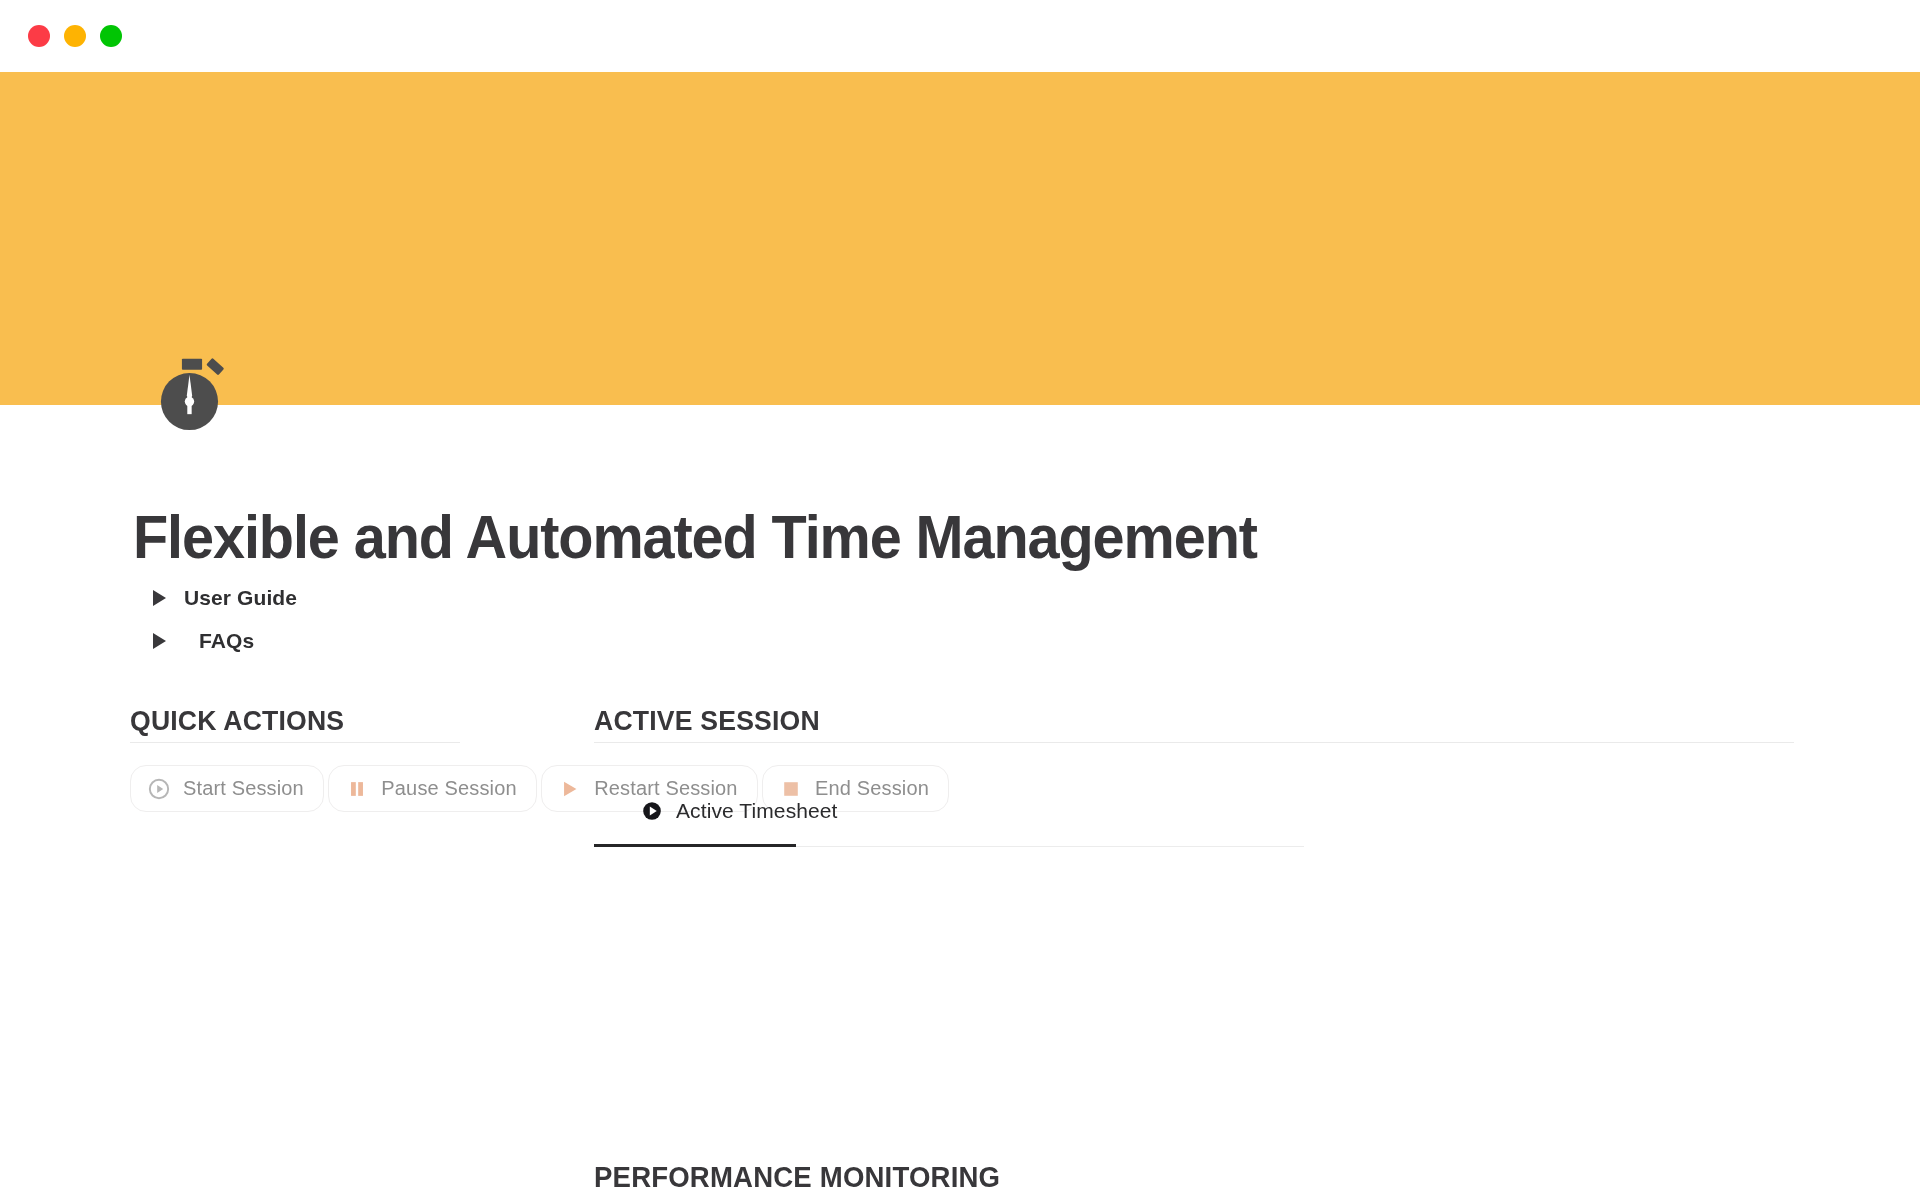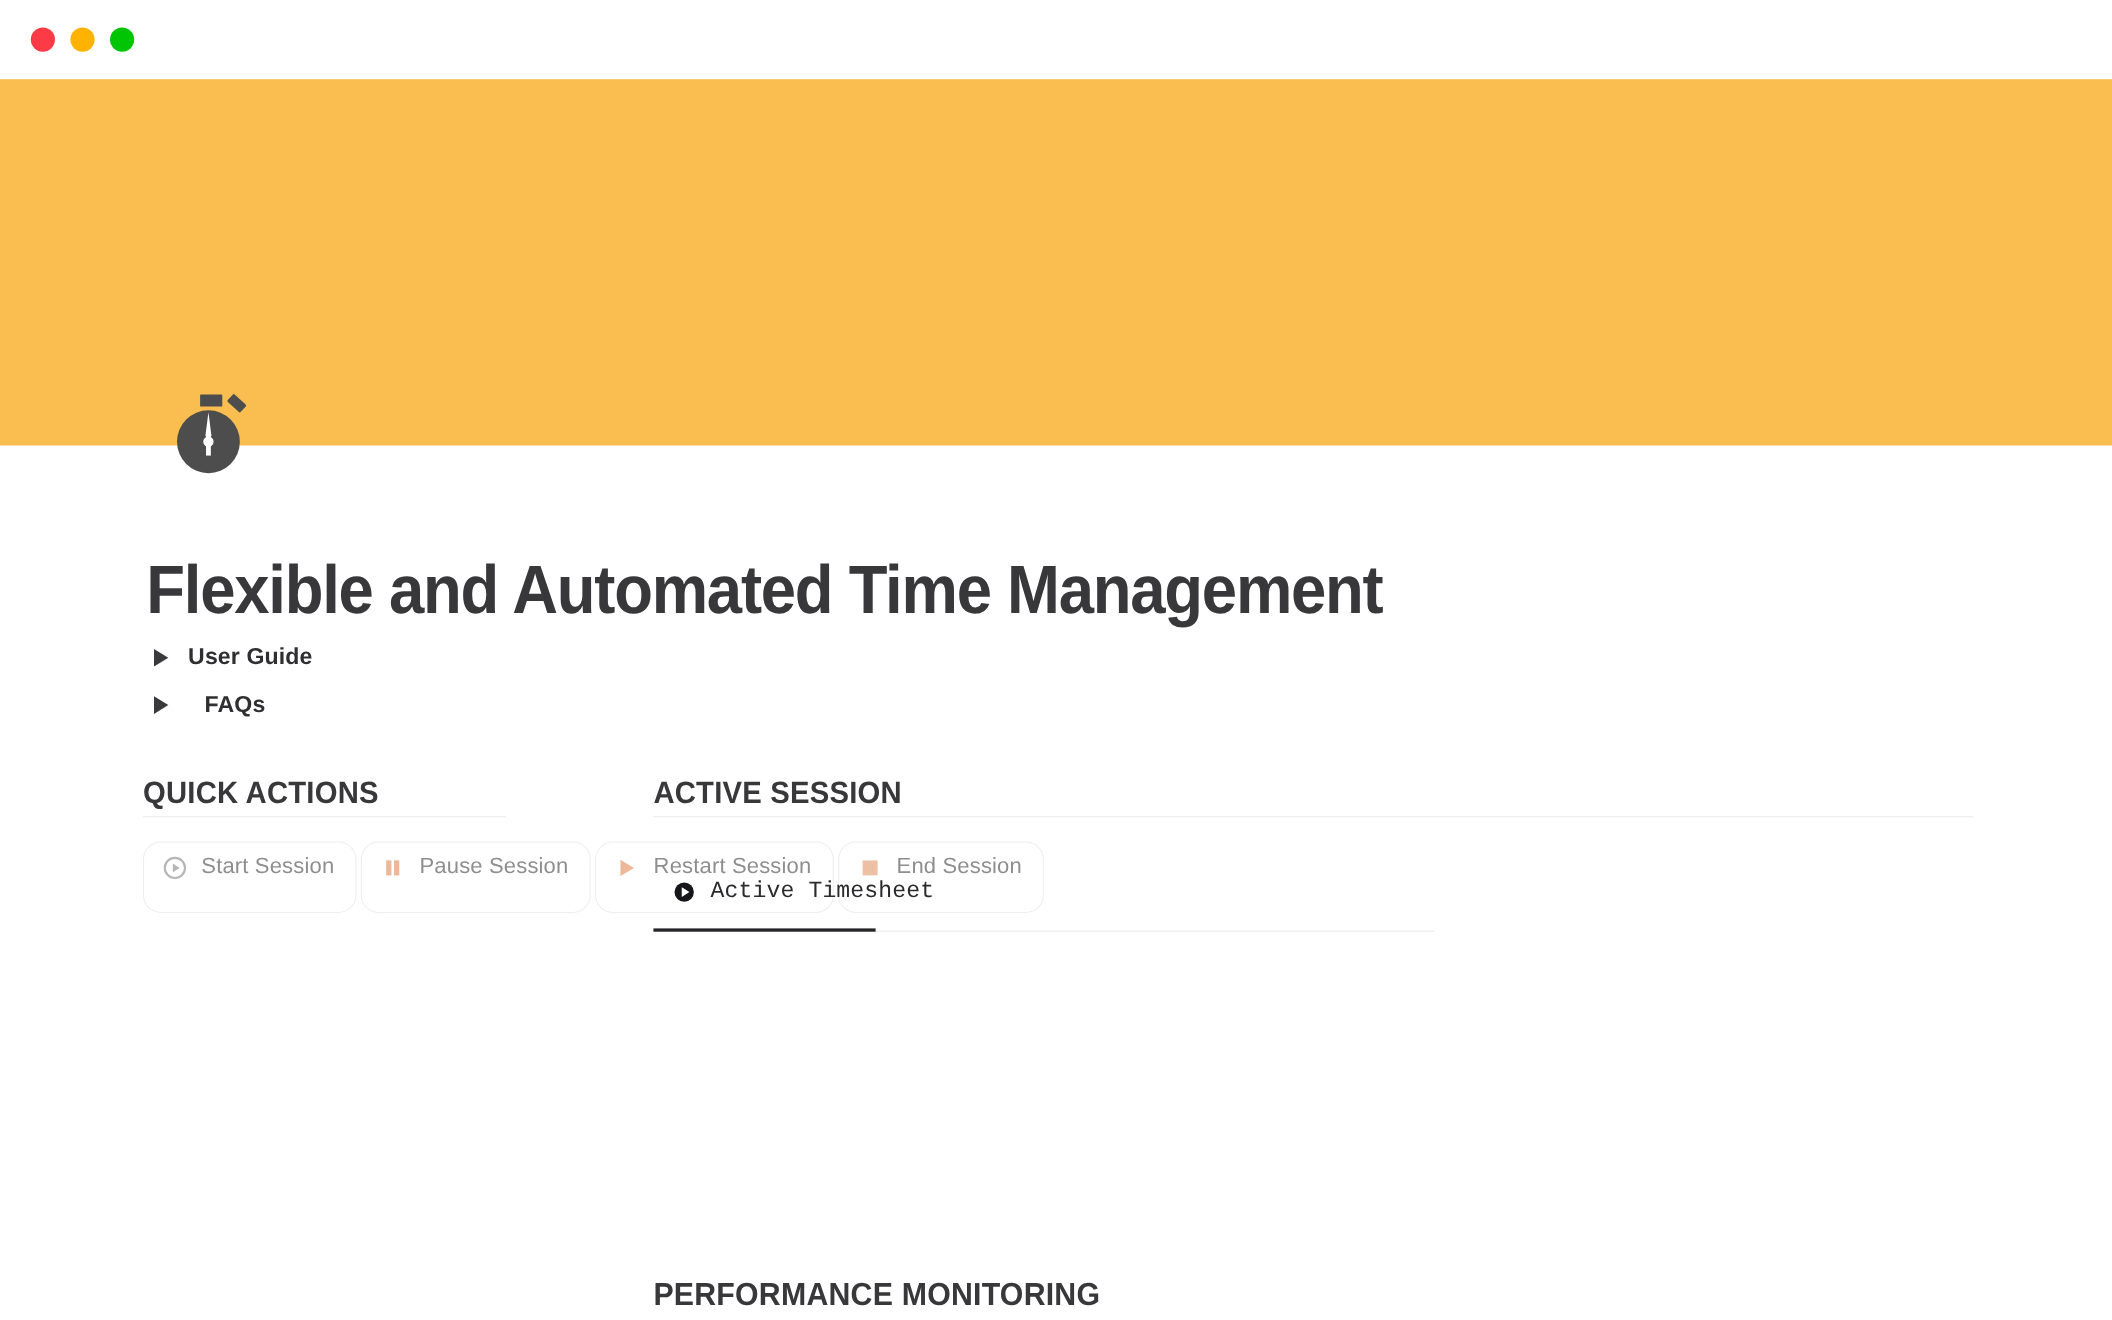"User Guide" .toggle-row { left: 120px -> 133px }
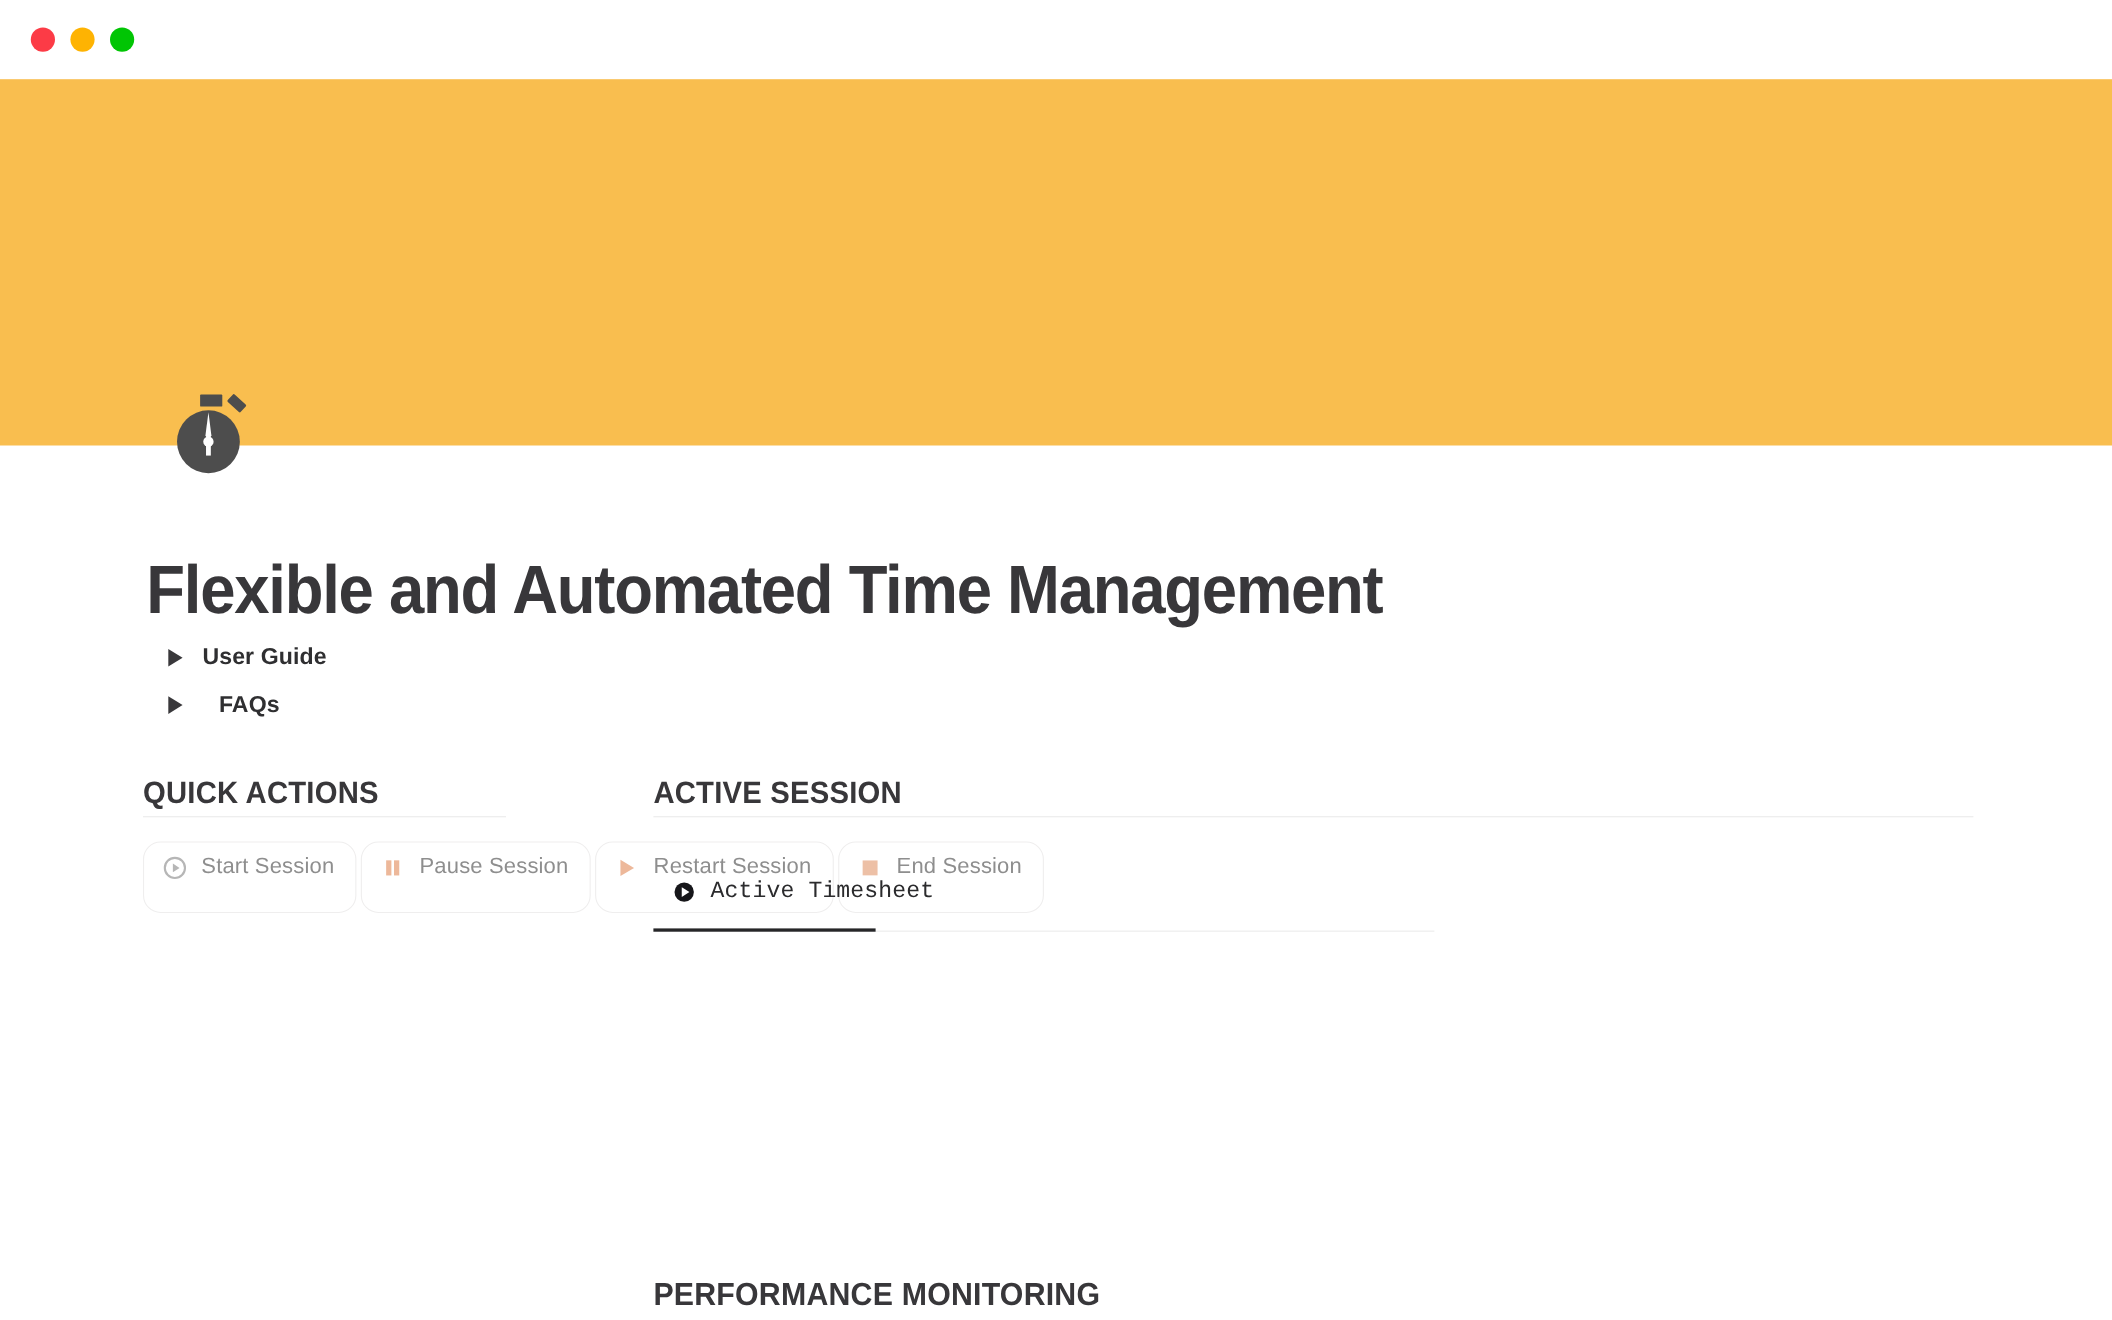"Start Session" .qa-btn { padding: 11px 19px 29px 17px -> 11px 19px 11px 17px }
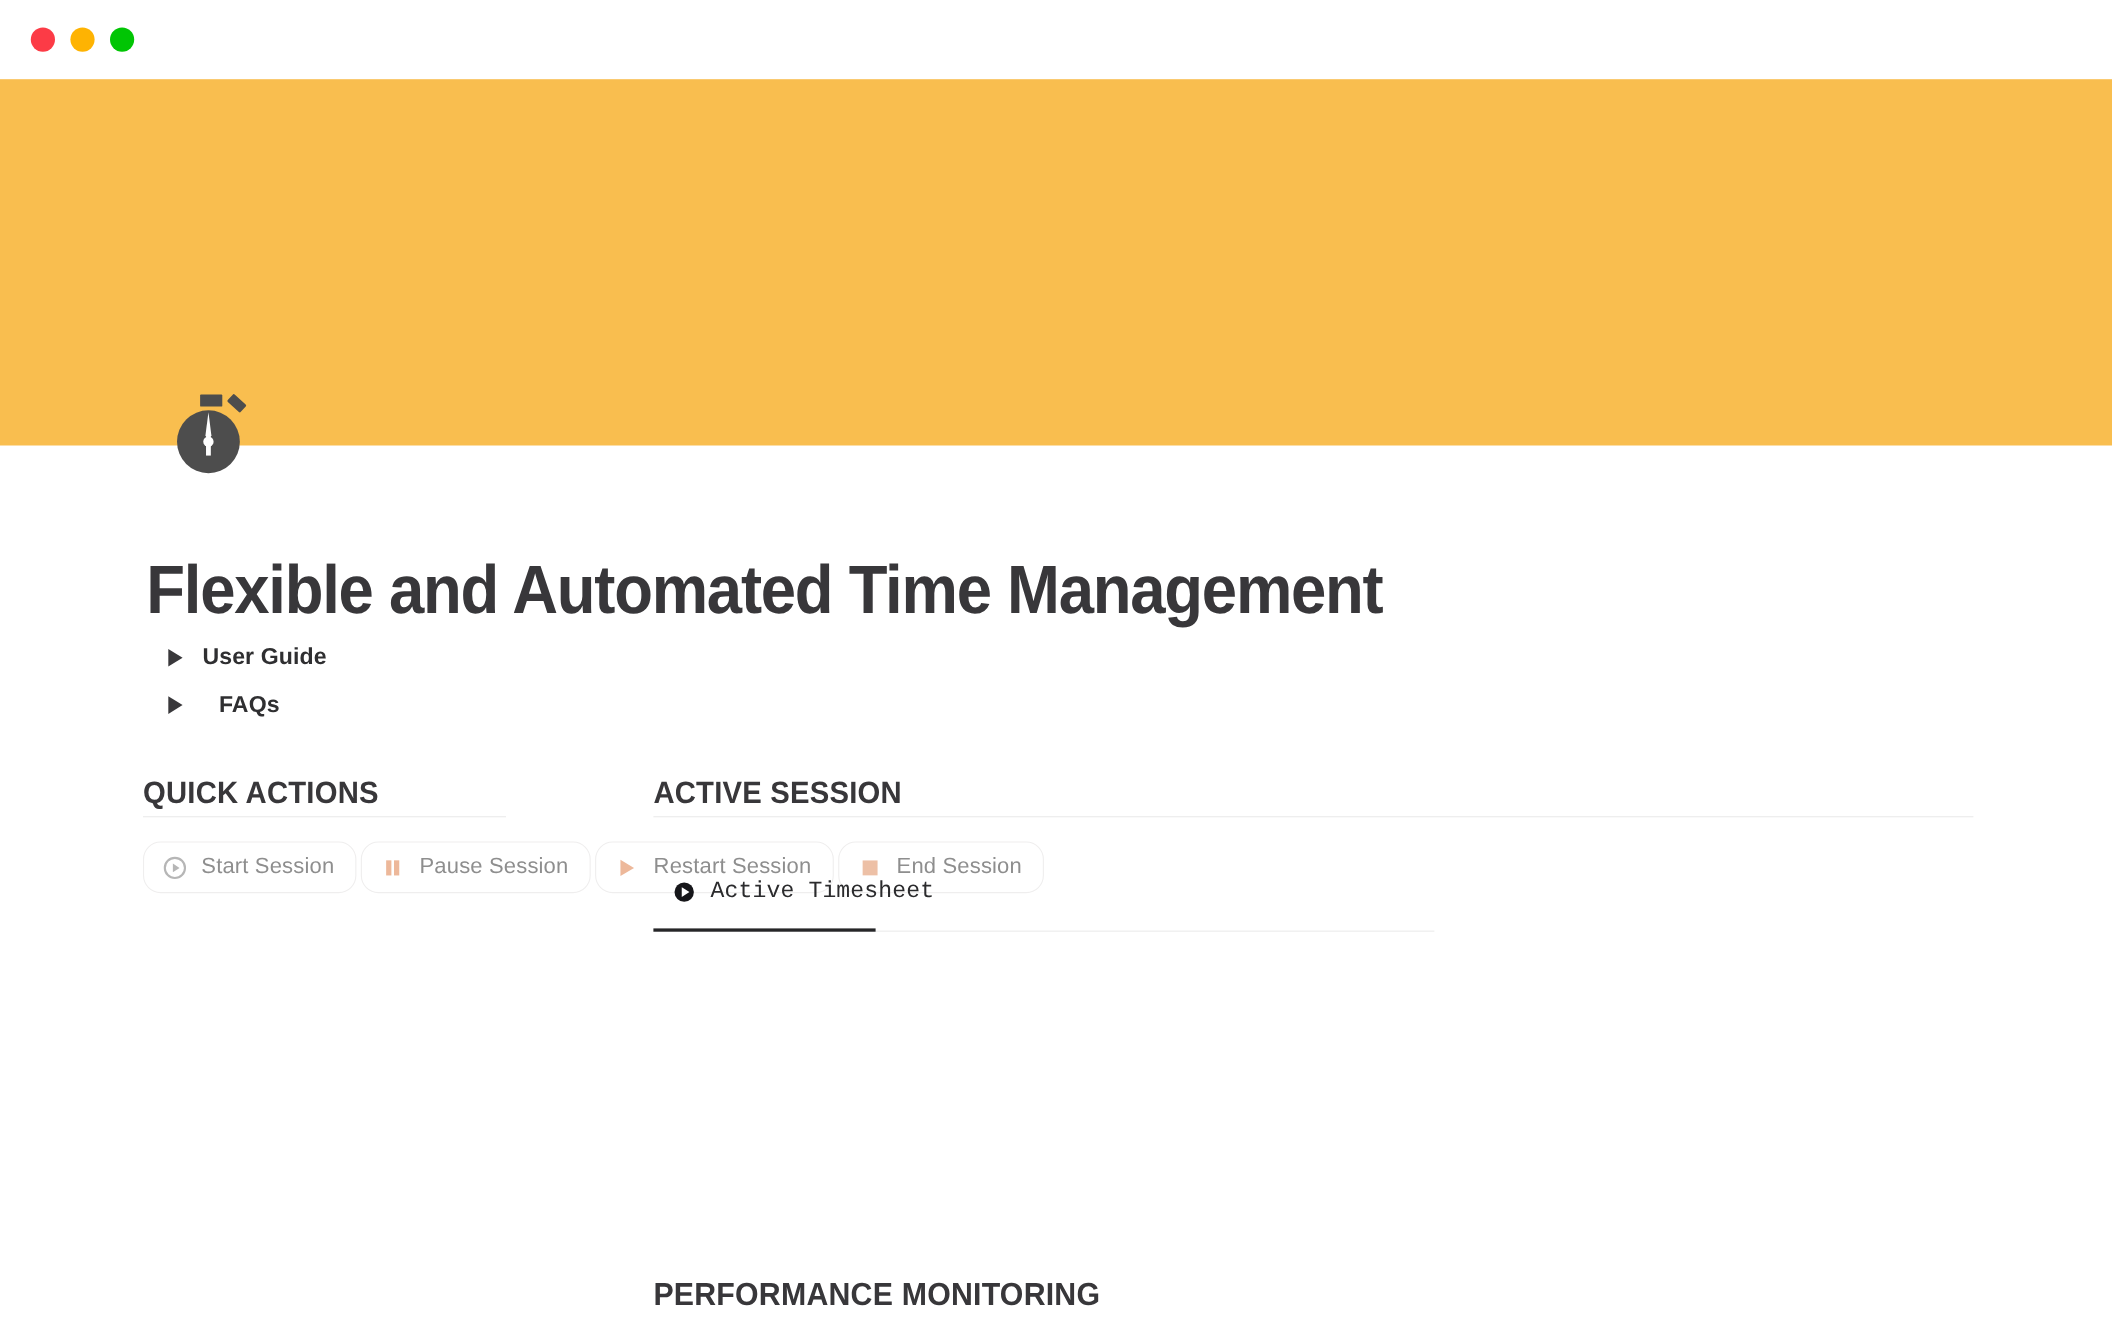"Active Timesheet" .tabs { font-family: Liberation Mono, monospace -> none; left: 594px -> 624px }
